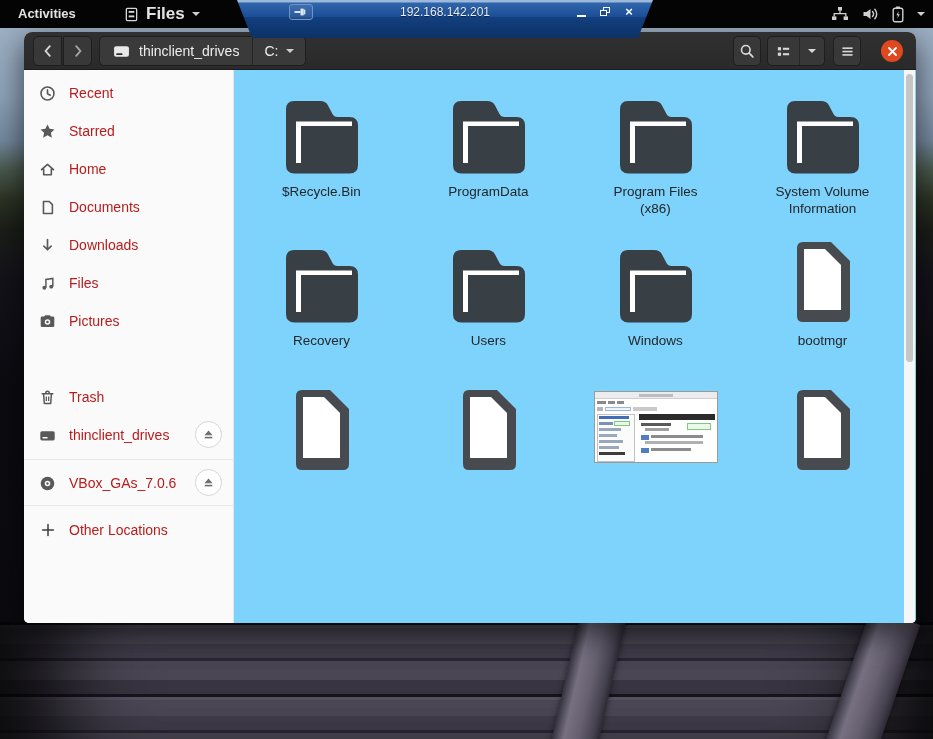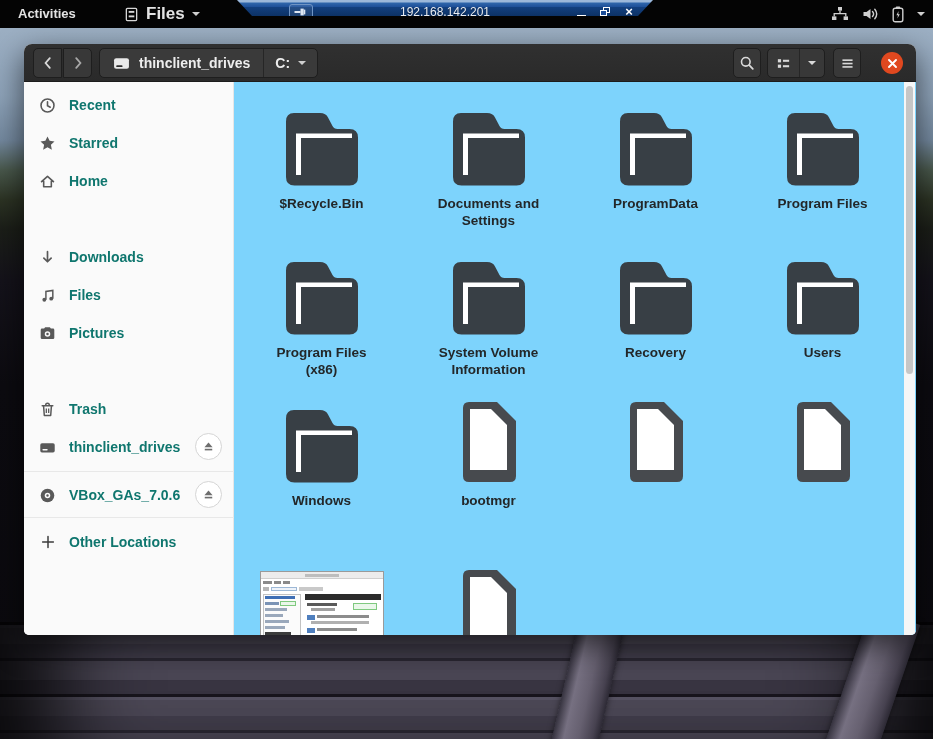"192.168.142.201" .rdpbar { height: 16px -> 38px }
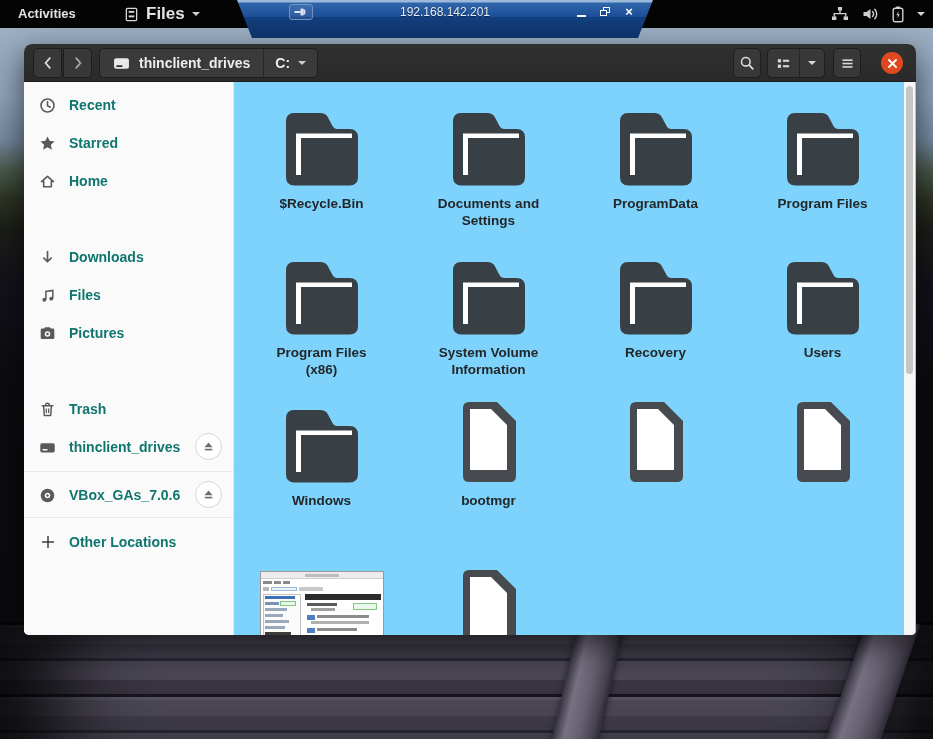"thinclient_drives" .window { font-weight: bold -> none; top: 44px -> 32px }
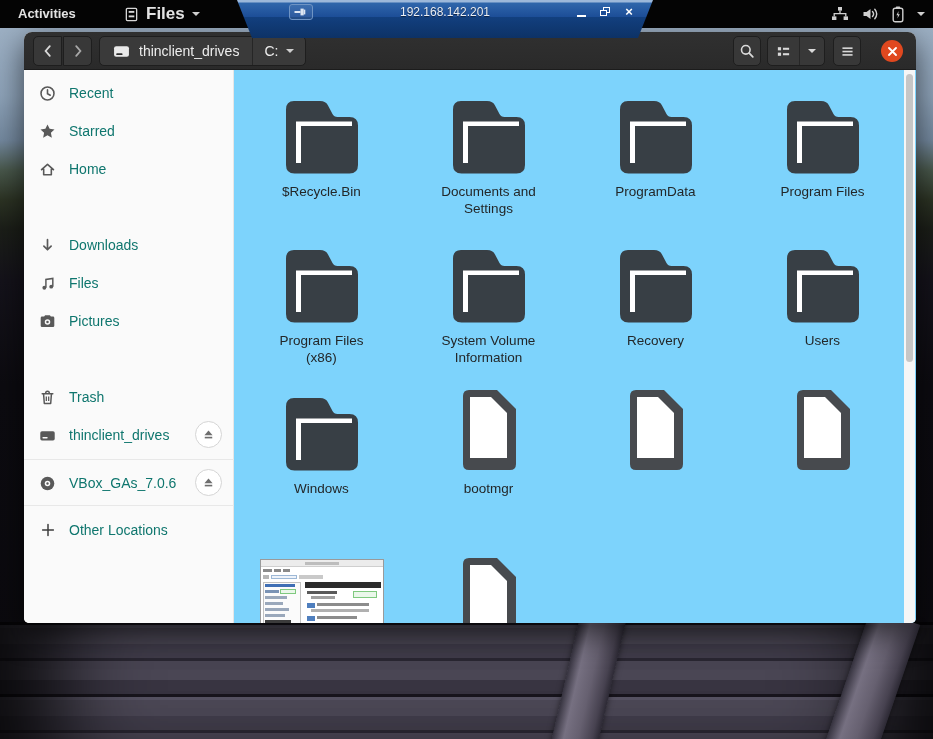"Recent" .sb-item { color: #0f766e -> #b91c1c }
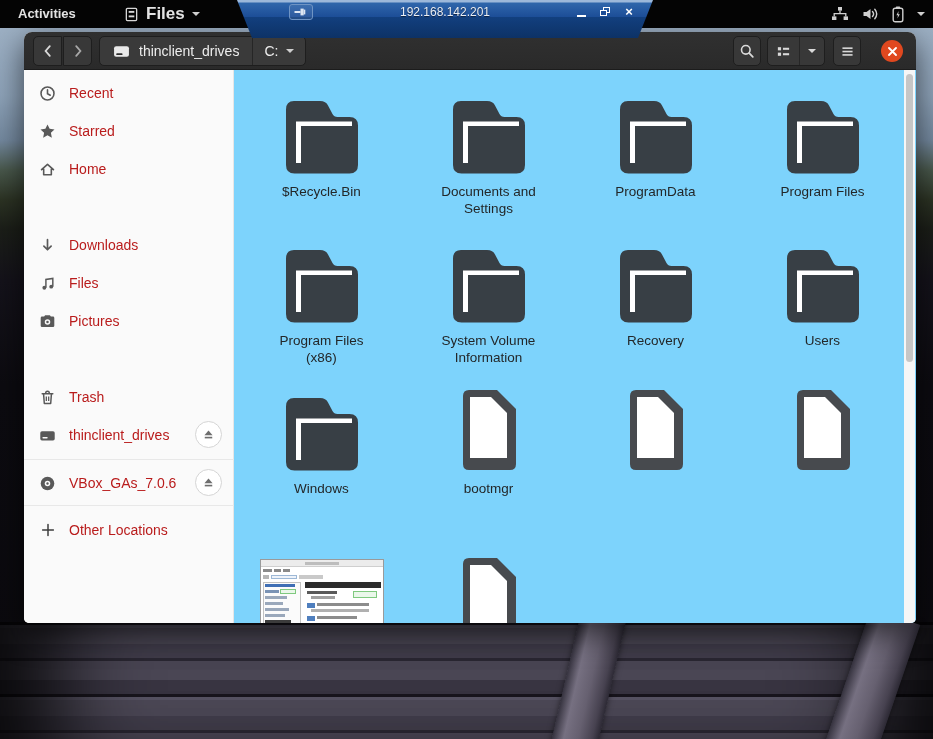"Documents and Settings" div.cell { html: <div> <svg> <use></use> </svg> <div>Documents and Settings</div> </div> -> none }
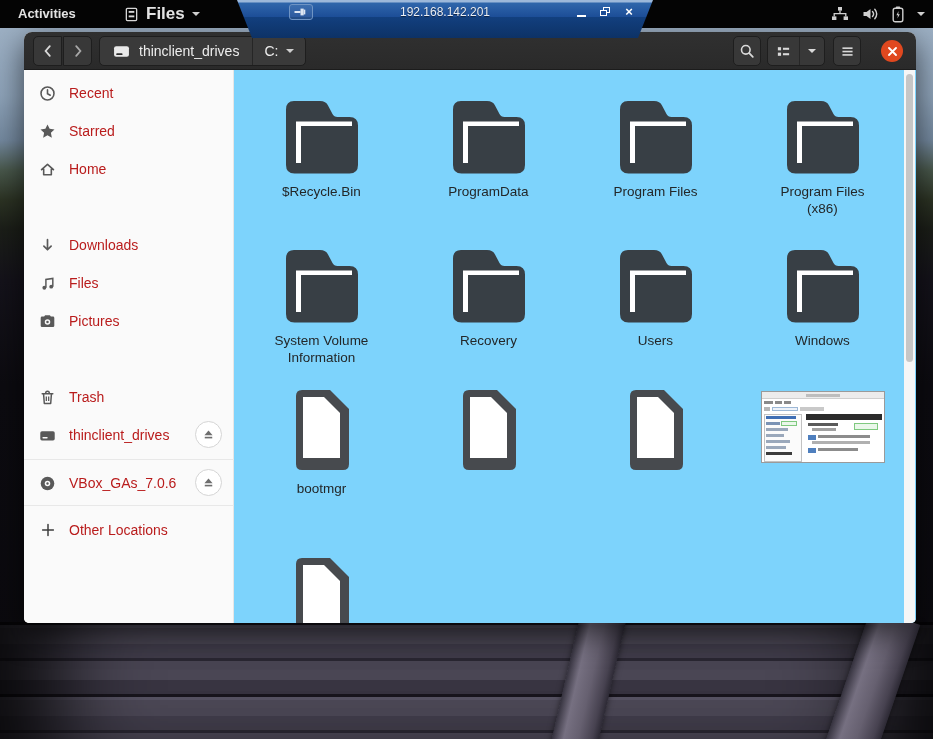"Program Files" div.cell { html: <div> <svg> <use></use> </svg> <div>Program Files</div> </div> -> none }
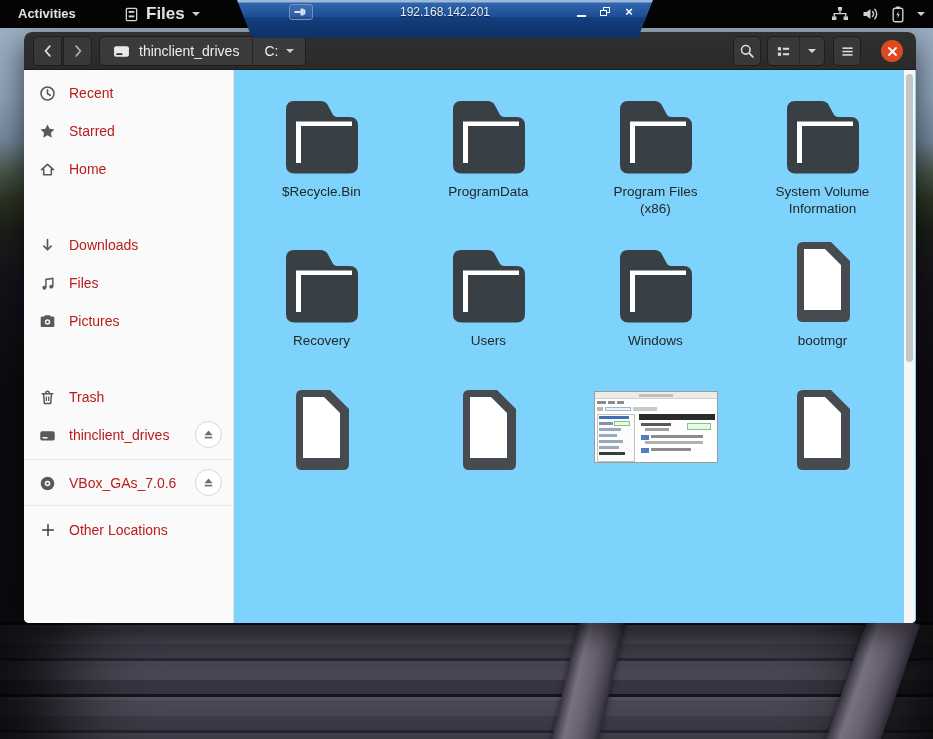"Documents" div.sb-item { html: none -> <div> <span> <svg> <path></path> </svg> </span> <span>Documents</span> </div> }
